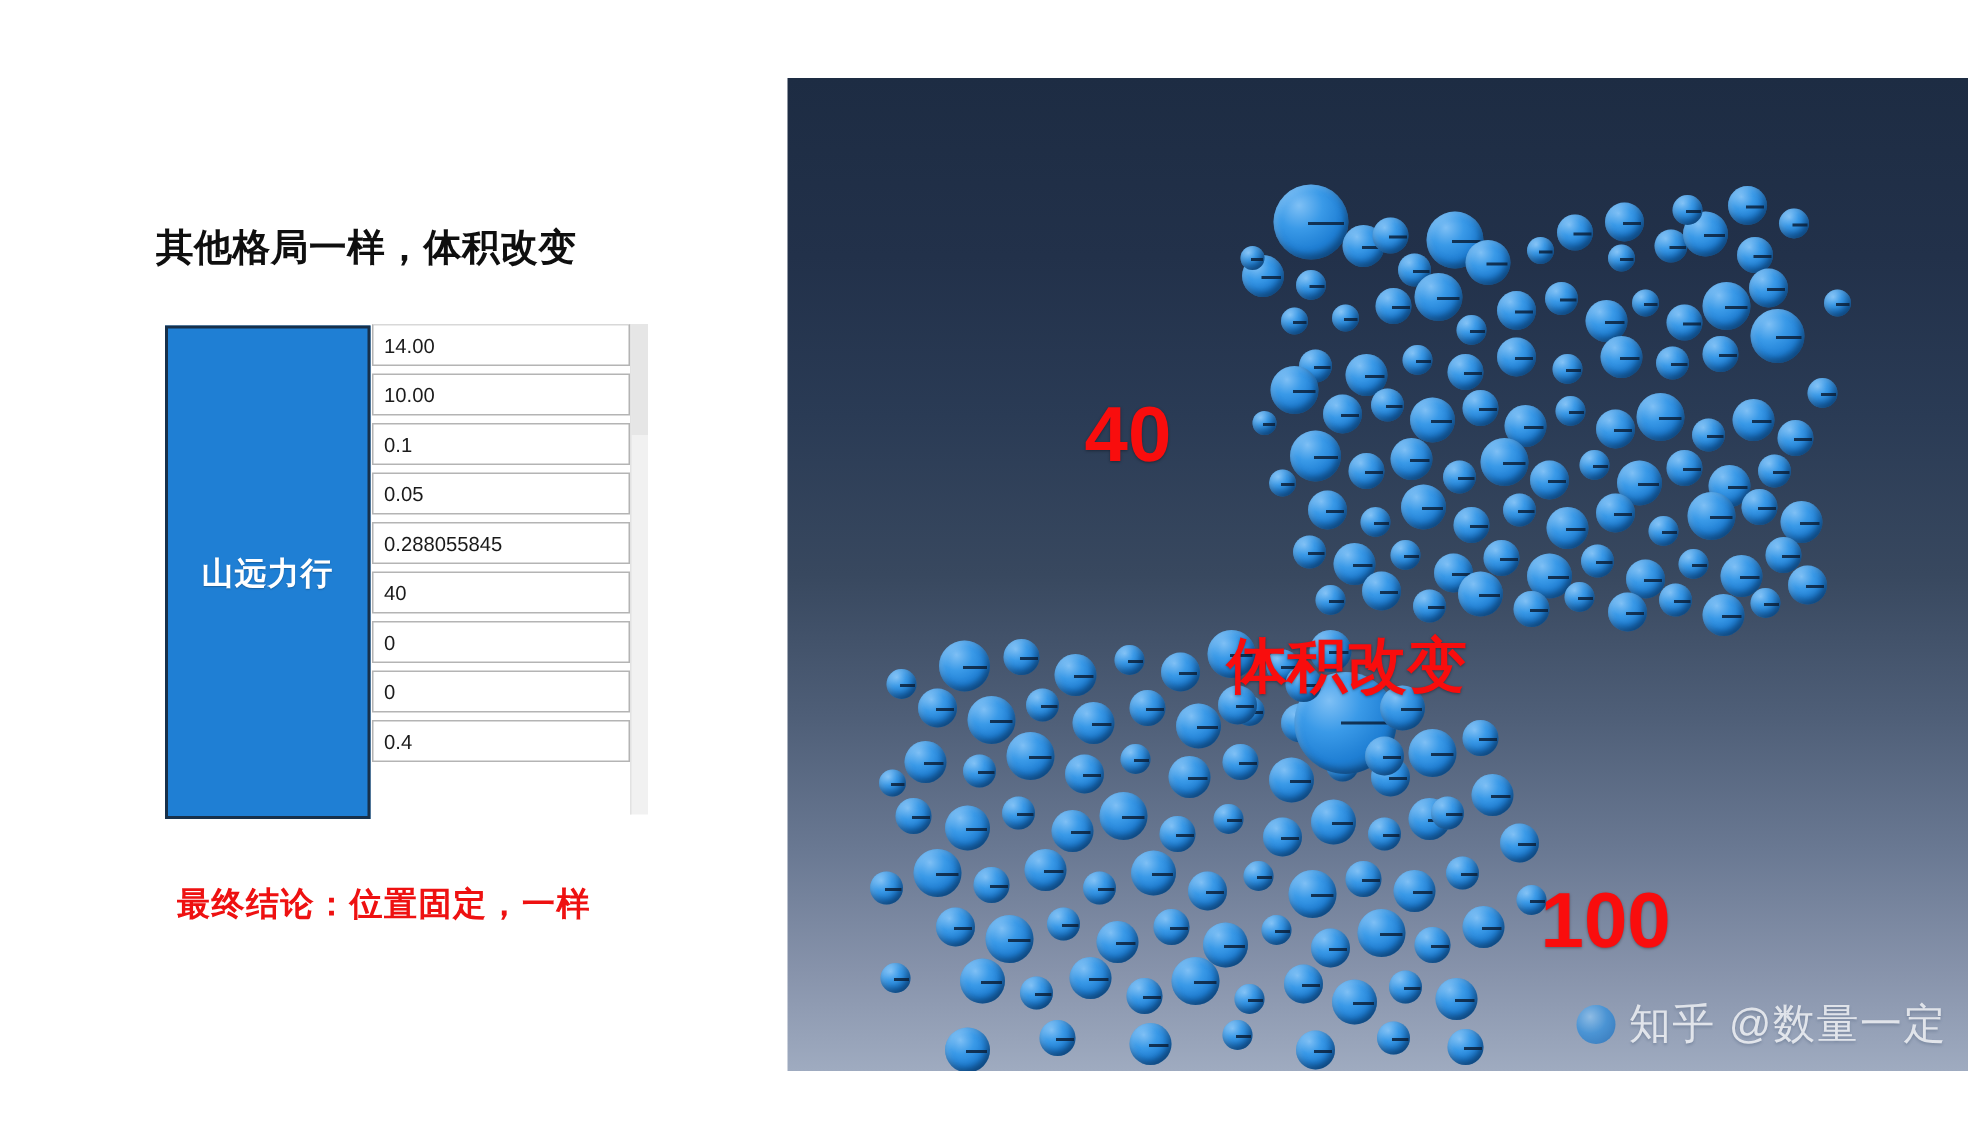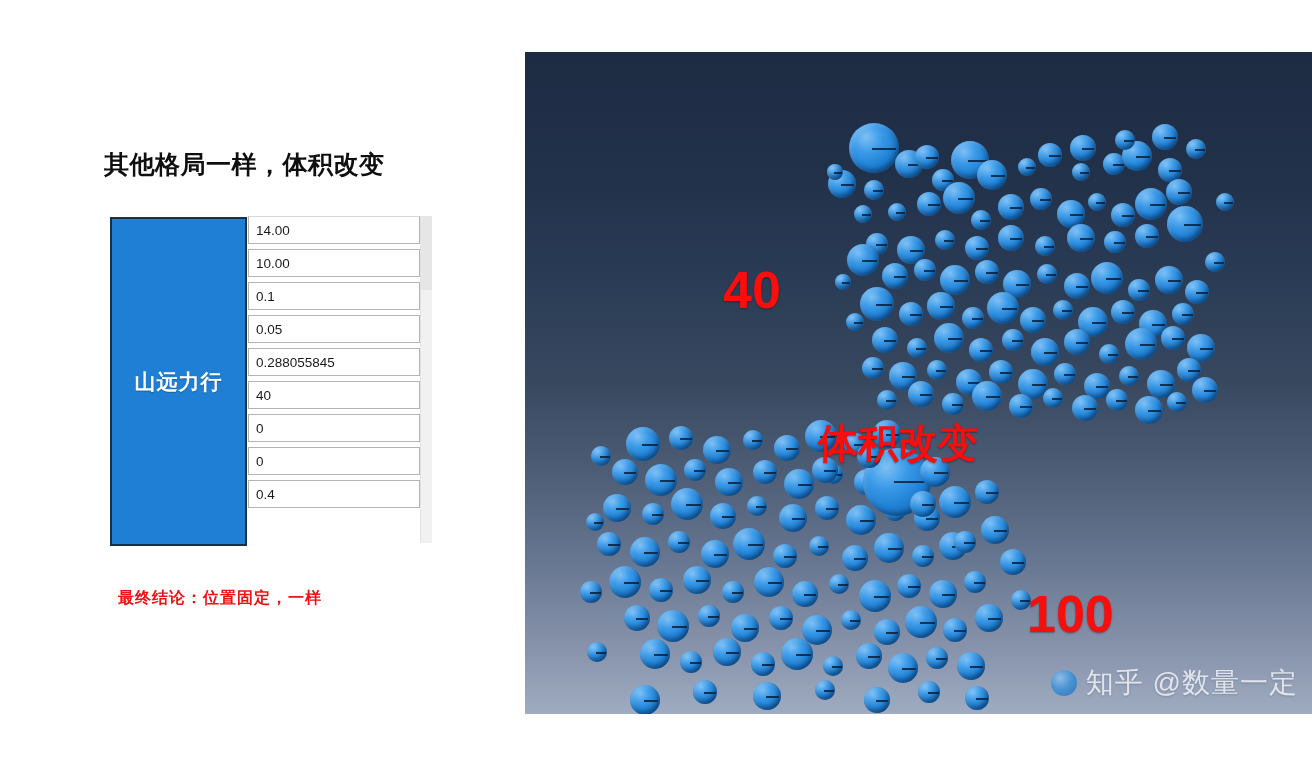"最终结论：位置固定，一样" #conclusion-text { font-size: 16px -> 22px }
